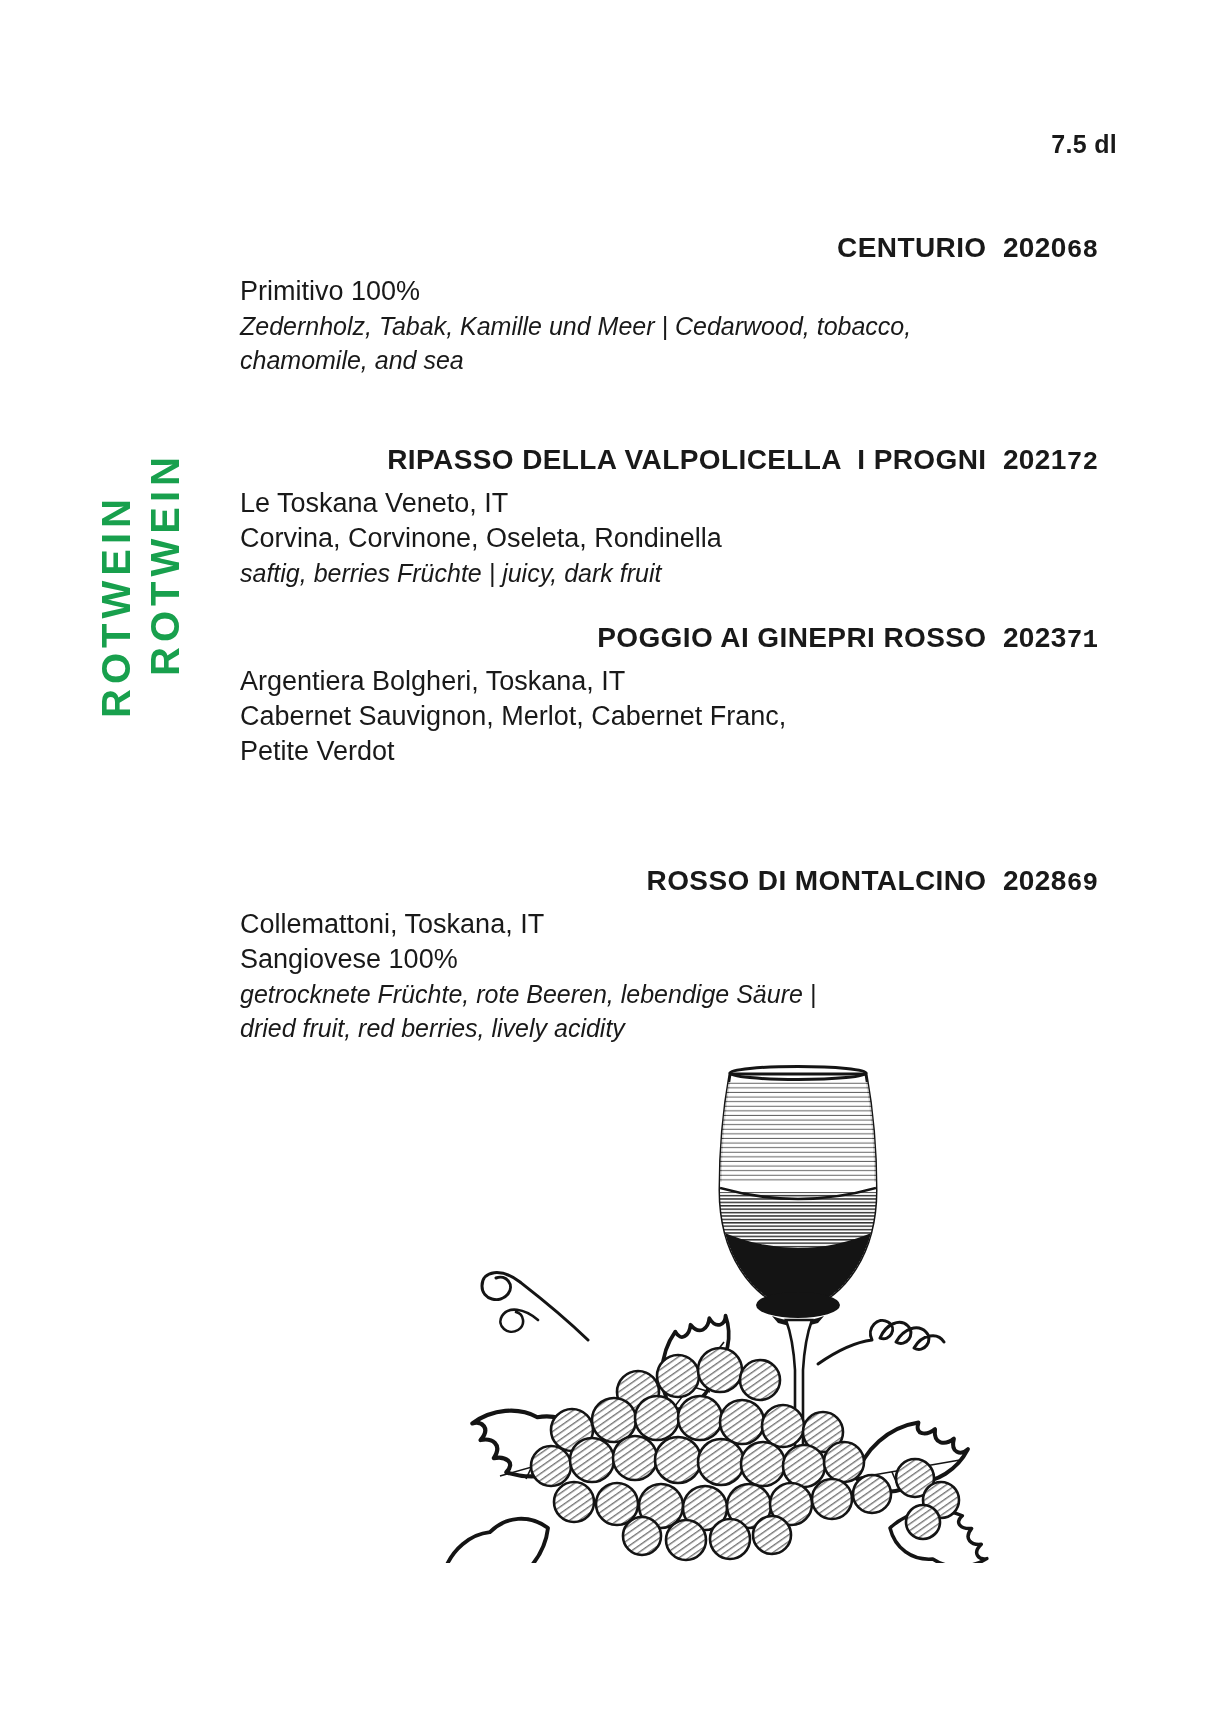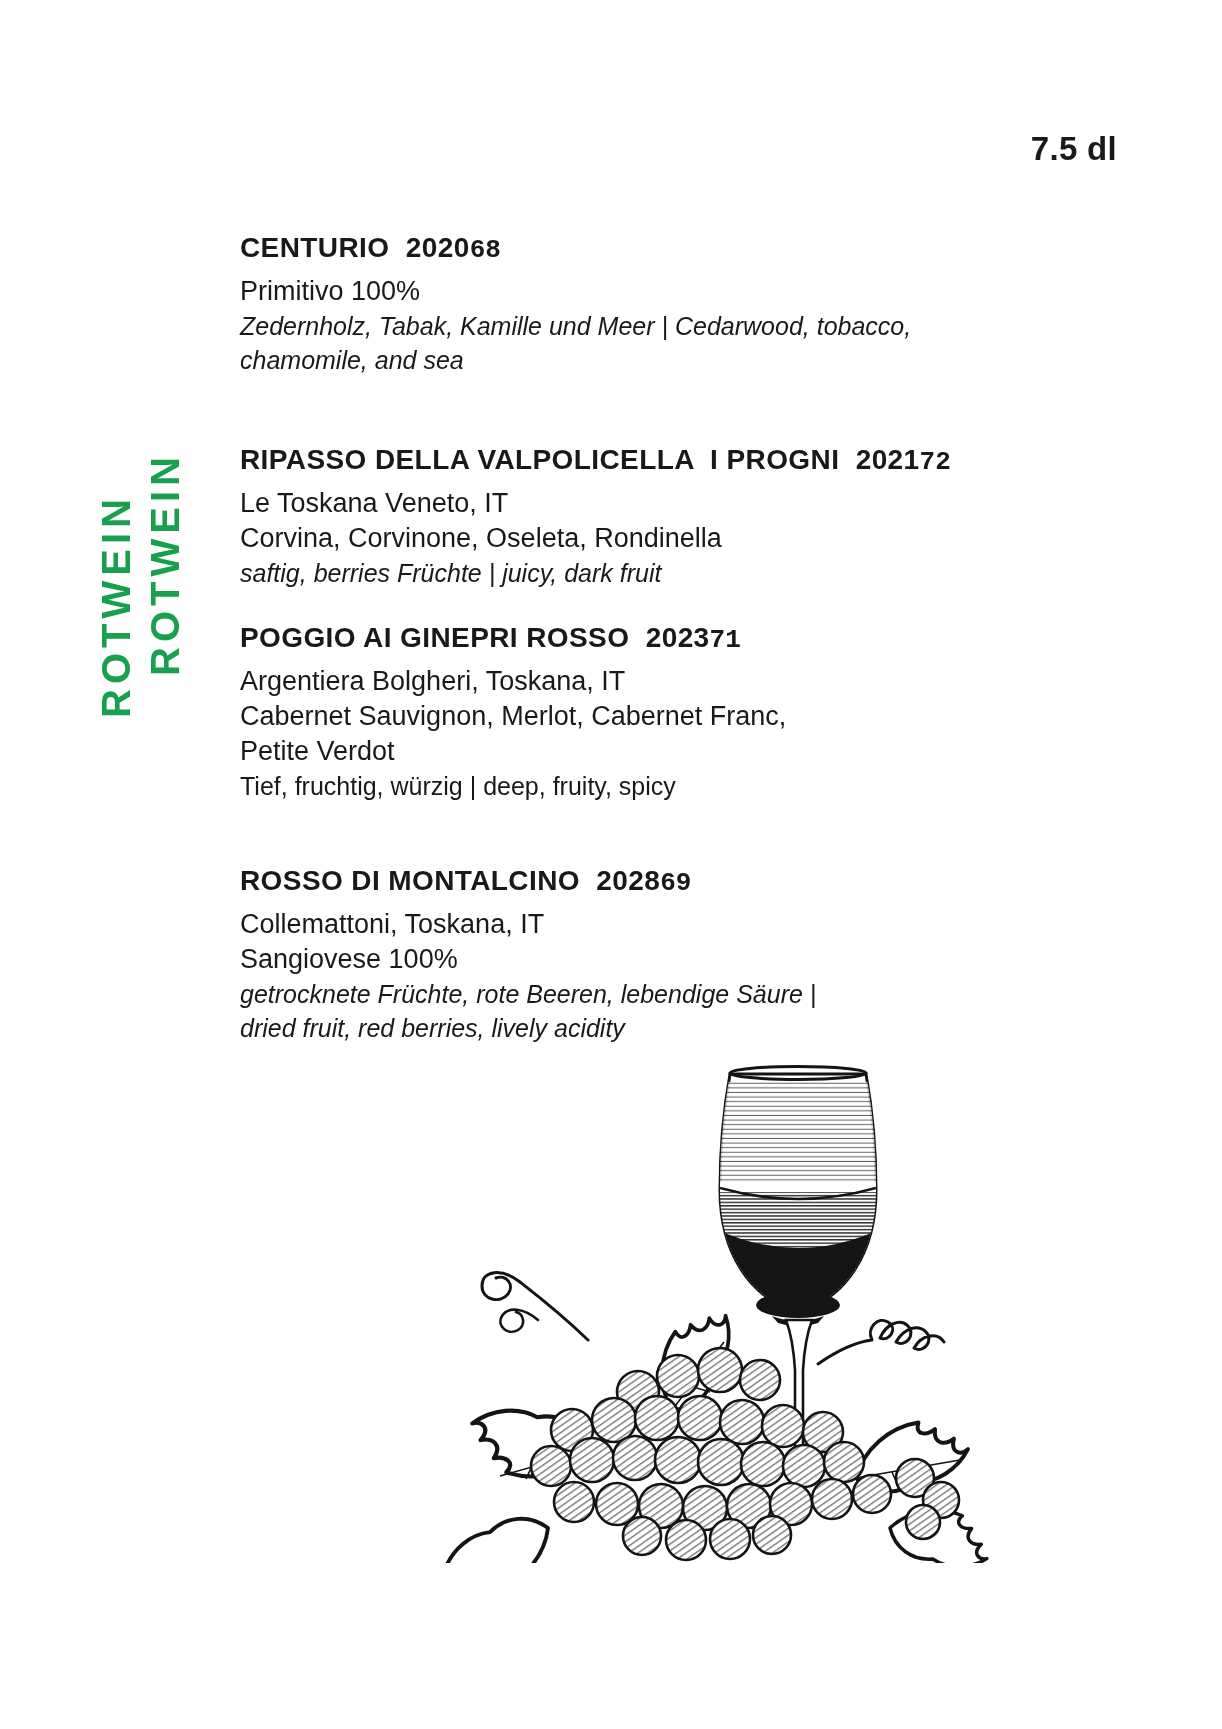"7.5 dl" .unit-size { font-size: 33px -> 25px }
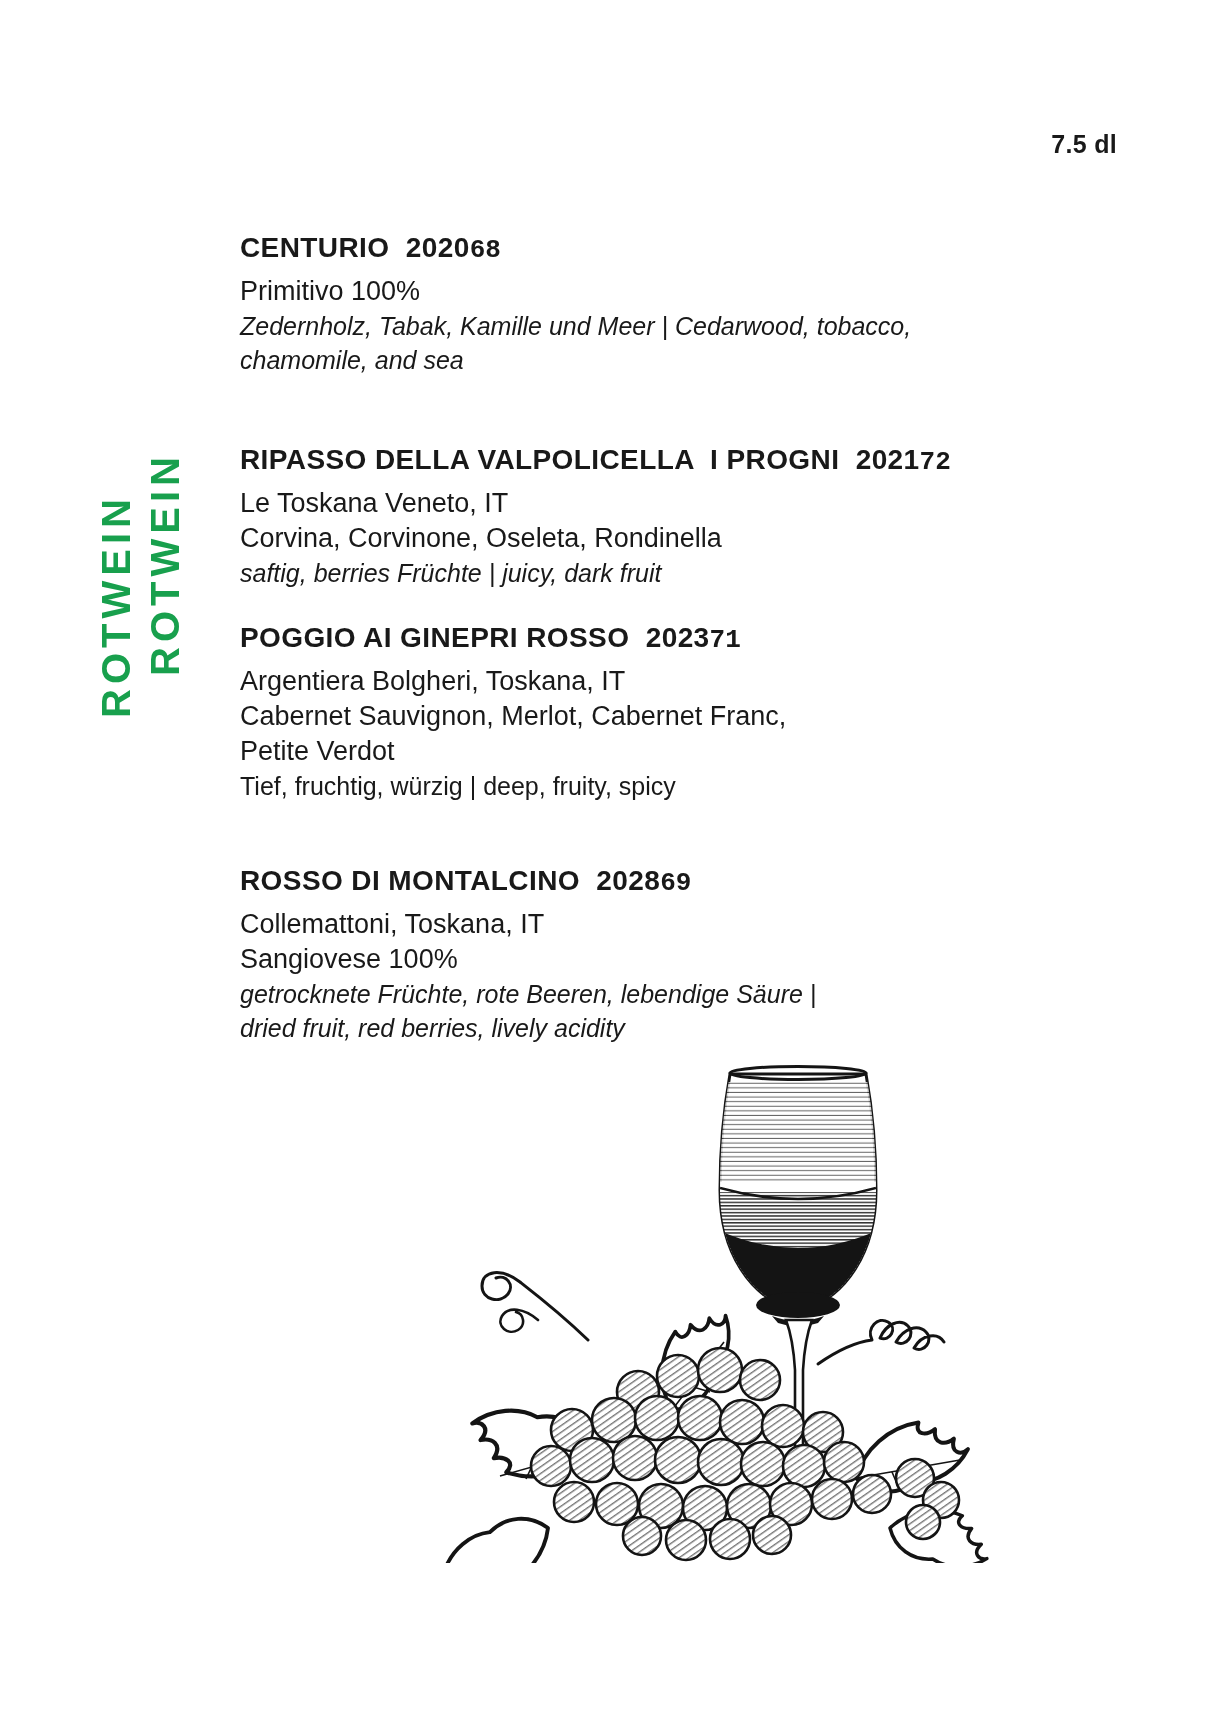"CENTURIO 2020" .entry-head { justify-content: flex-start -> flex-end; margin-left: none -> 32px }
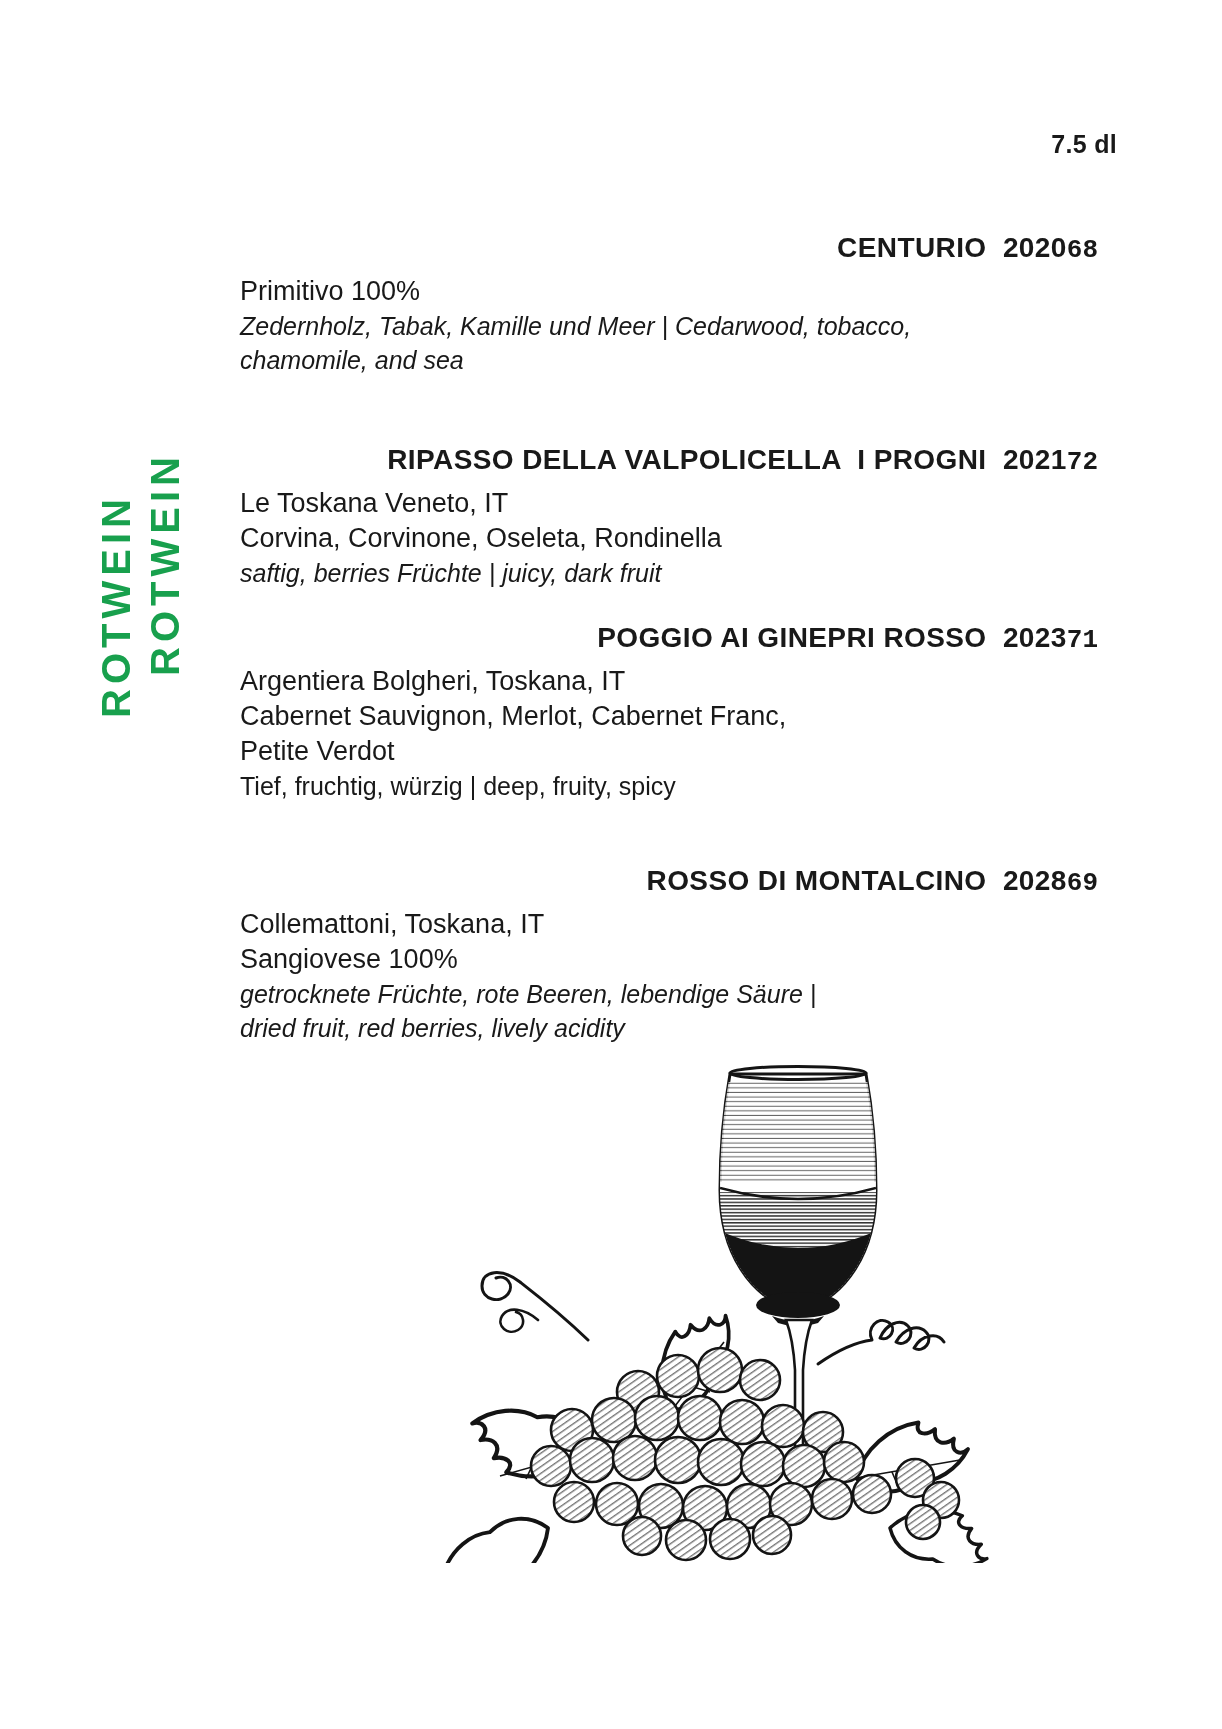"Tief, fruchtig, würzig | deep," div.note-line { html: <div>Tief, fruchtig, würzig | deep, fruity, spicy</div> -> none }
